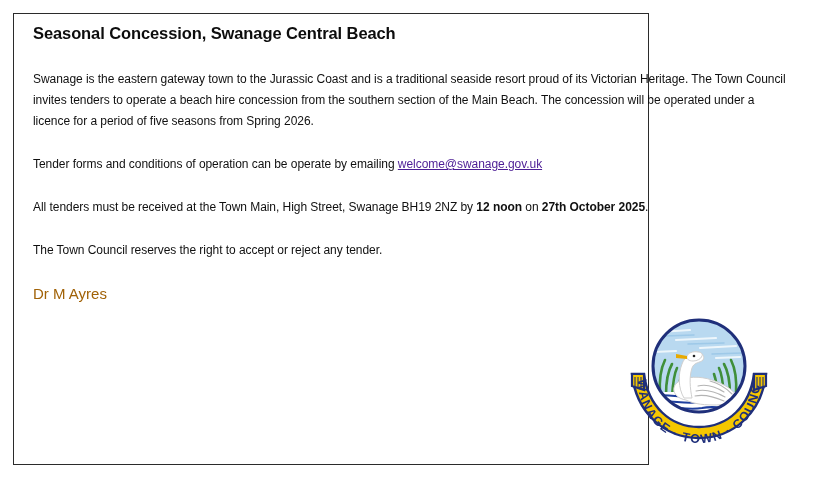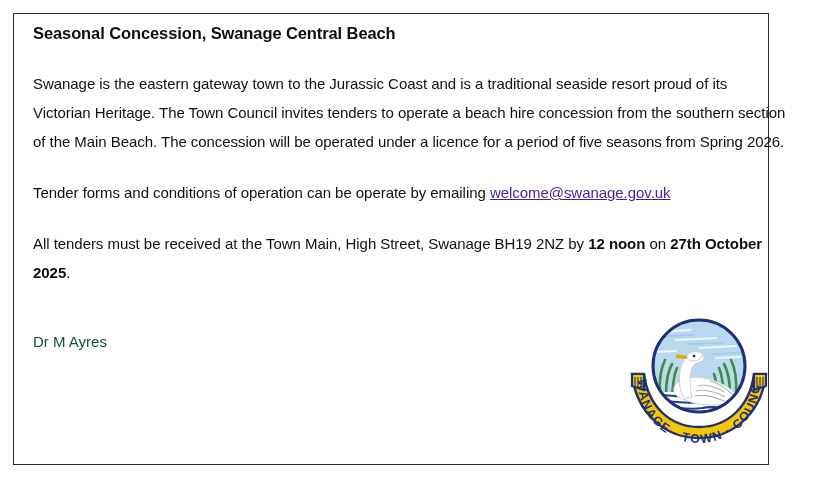"Seasonal Concession, Swanage Central" #notice-frame { width: 756px -> 636px }
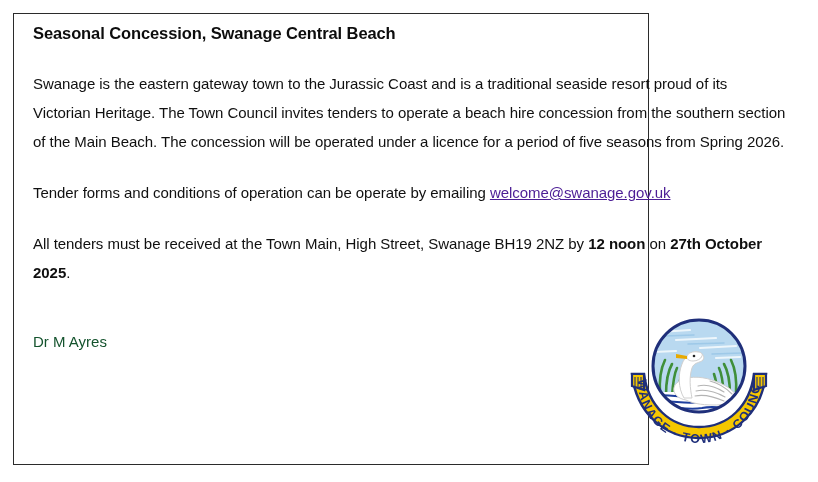"Swanage is the eastern gateway" .para { font-size: 15px -> 12px; line-height: 29px -> 21px }
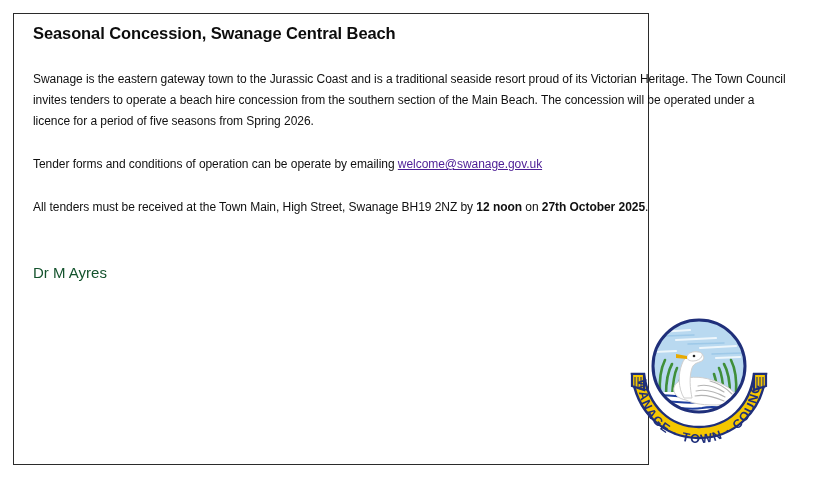"The Town Council reserves the" div.para { html: none -> <div>The Town Council reserves the right to accept or reject any tender.</div> }
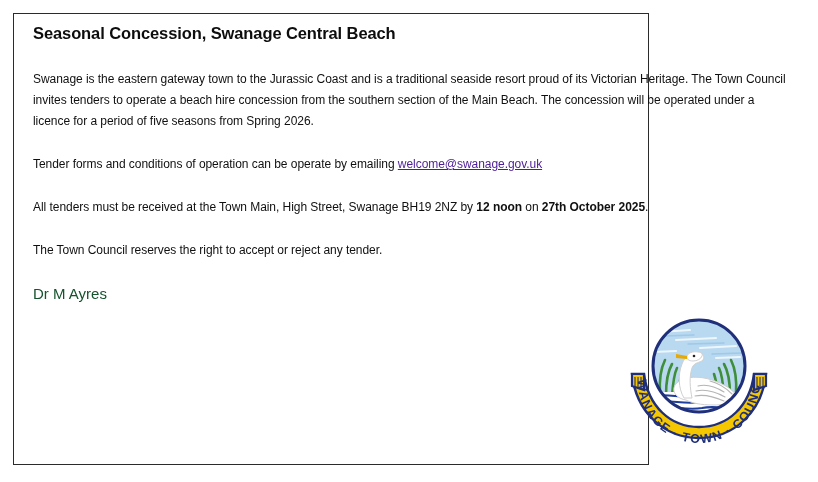"Dr M Ayres" .sig-line { color: #14532d -> #a16207 }
